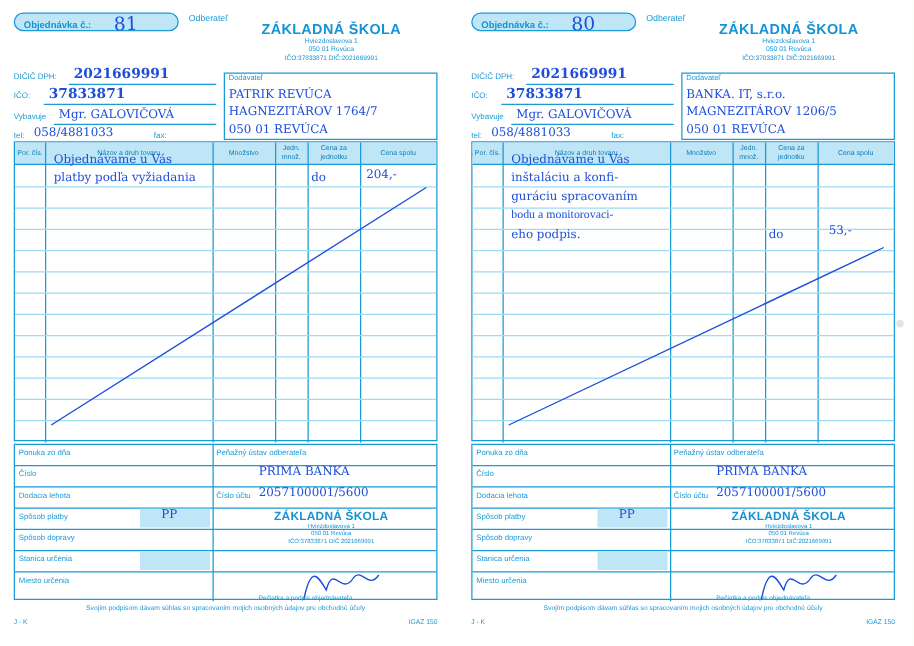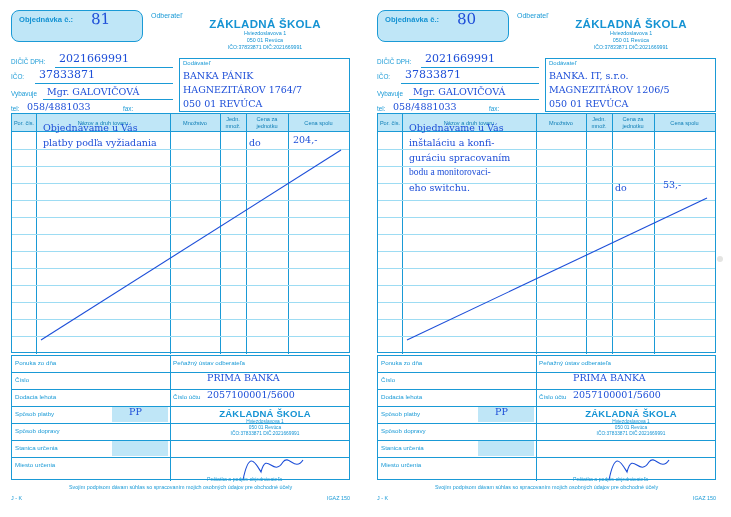"Objednávka č.:" .ordbox { height: 32px -> 15px }
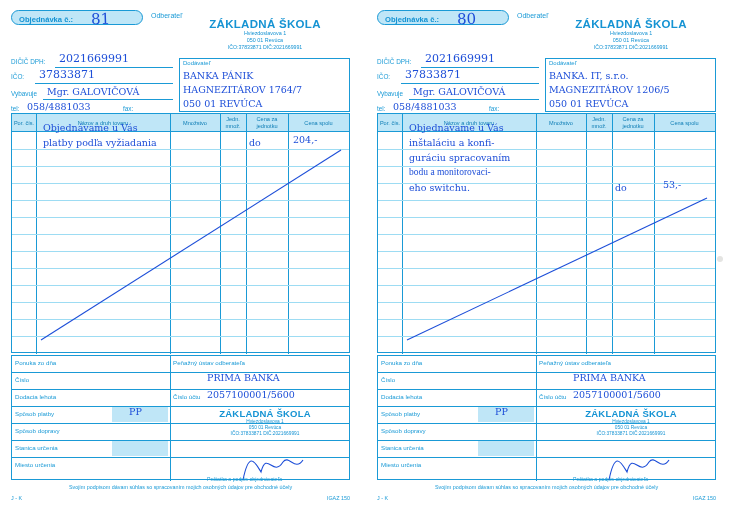"2021669991" .hwbig { font-weight: none -> bold }
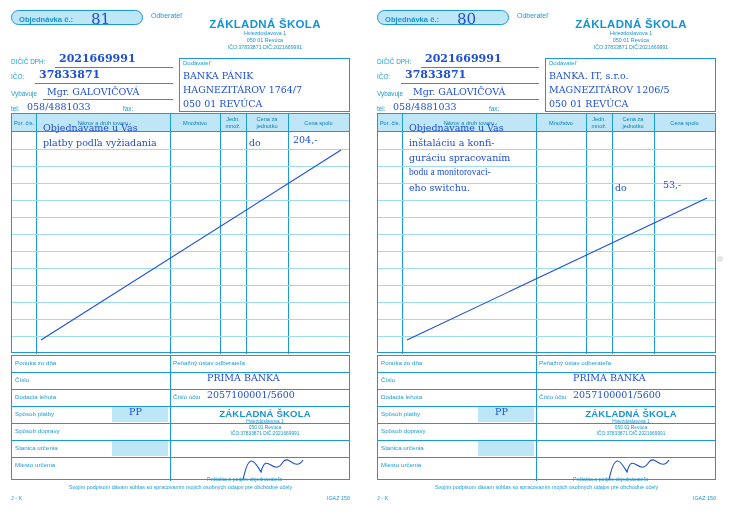"BANKA PÁNIK" div.hw { text: BANKA PÁNIK -> PATRIK REVÚCA }
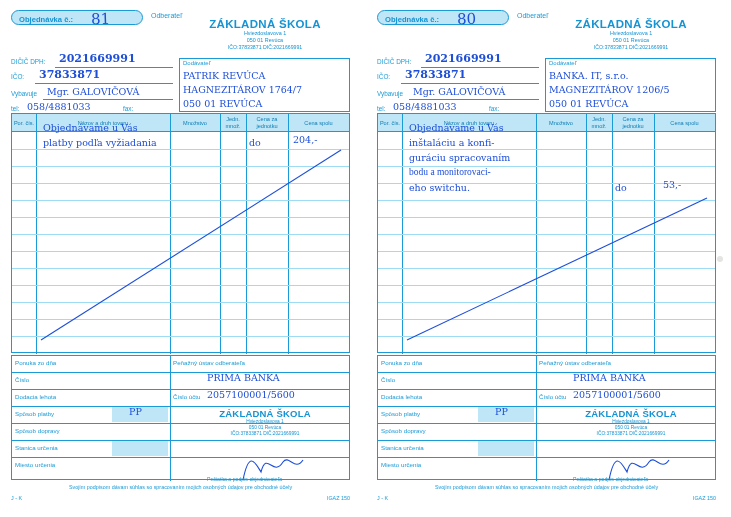"eho switchu." div.hw { text: switchu -> podpis }
